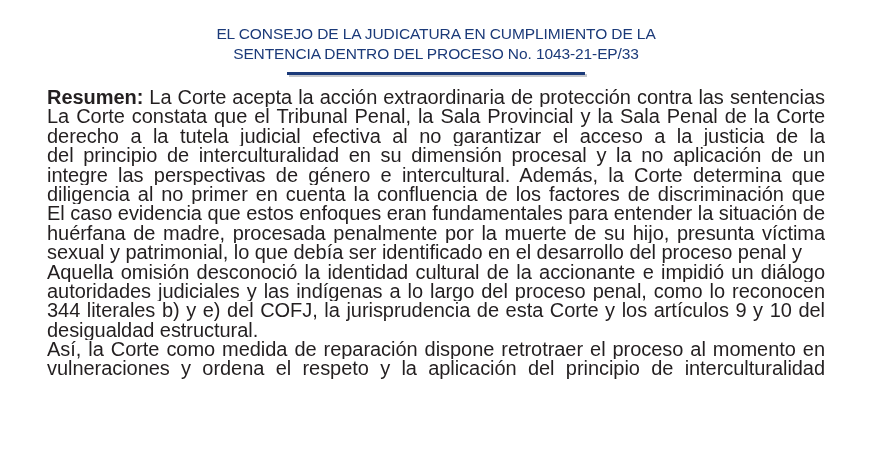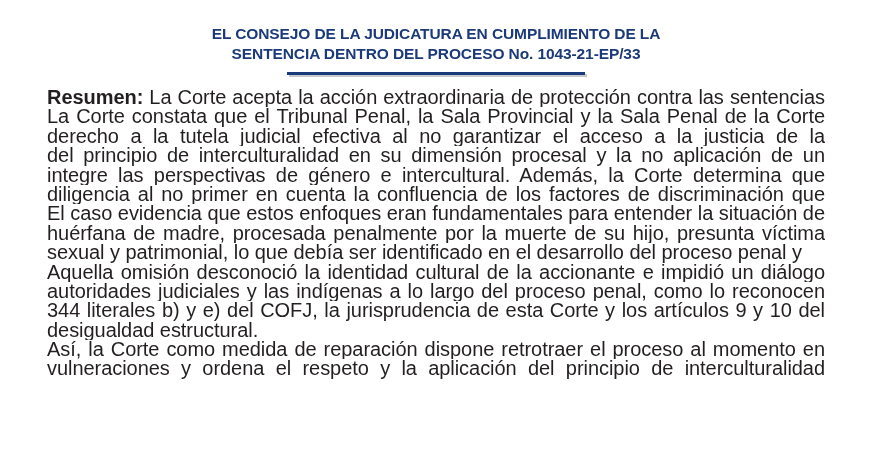"EL CONSEJO DE LA JUDICATURA" .title { font-weight: bold -> normal }
